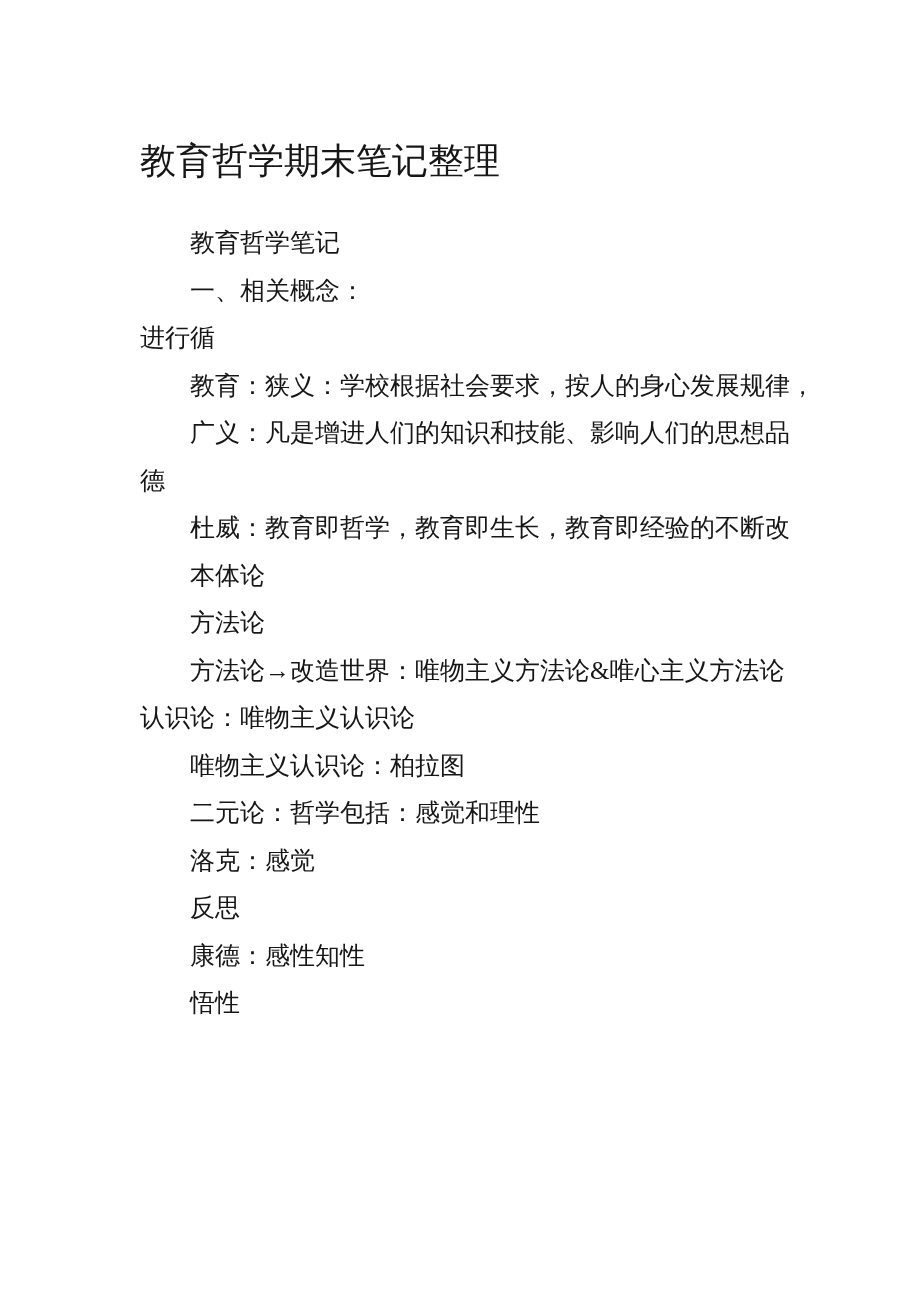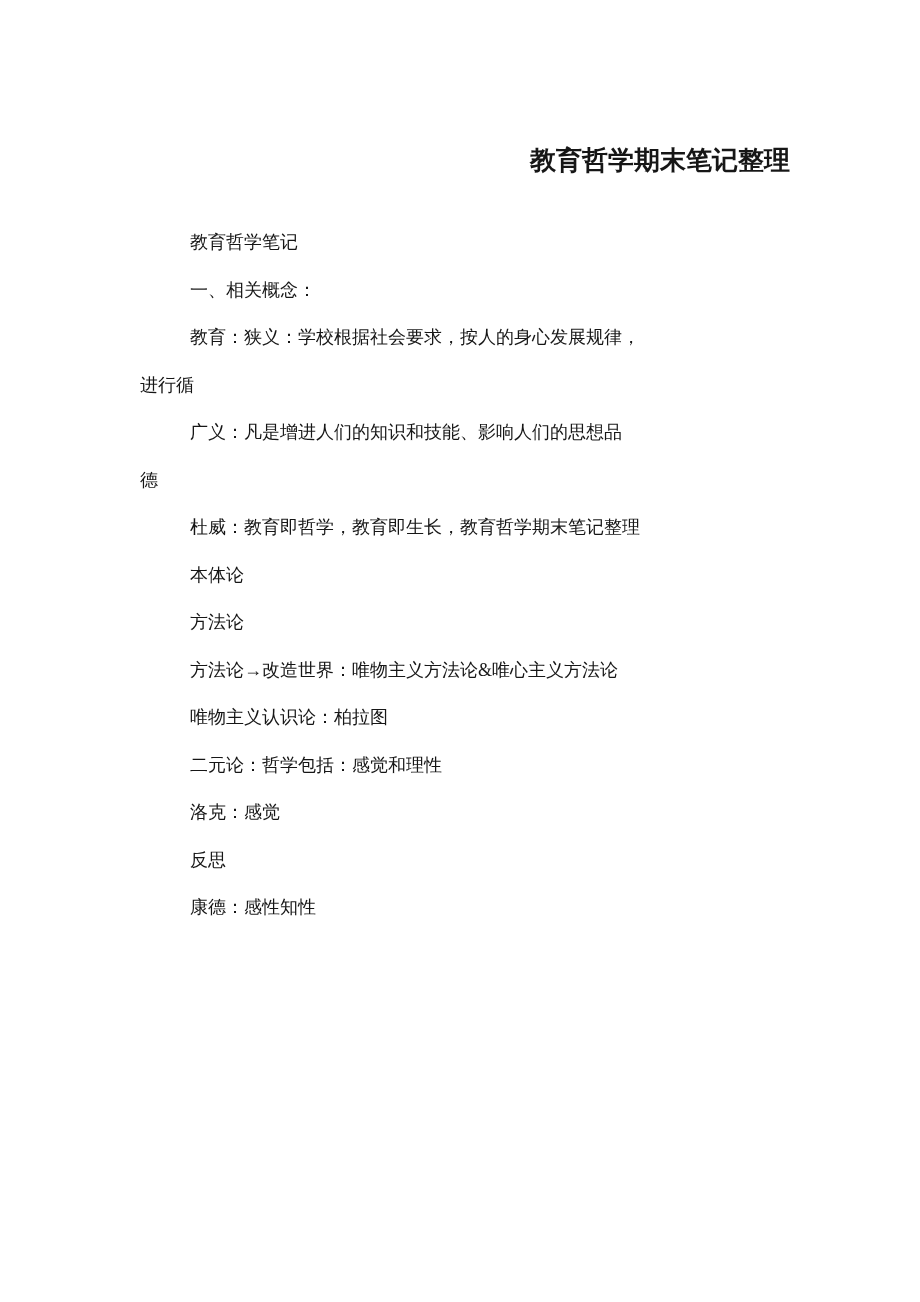"教育哲学期末笔记整理" .doc-title { font-size: 26px -> 36px; font-weight: bold -> normal; text-align: right -> left }
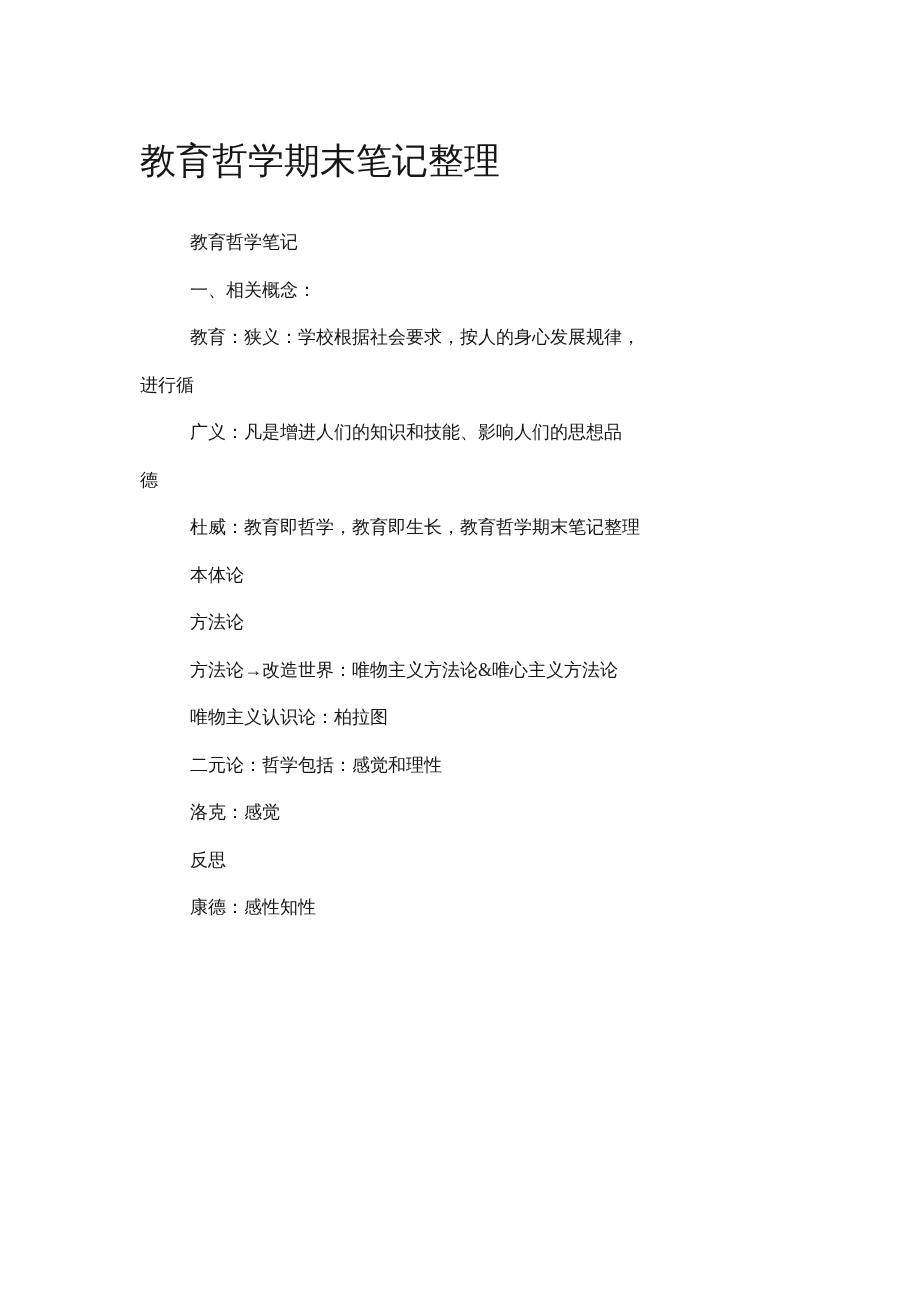"教育哲学笔记" .doc-body { font-size: 18px -> 25px }
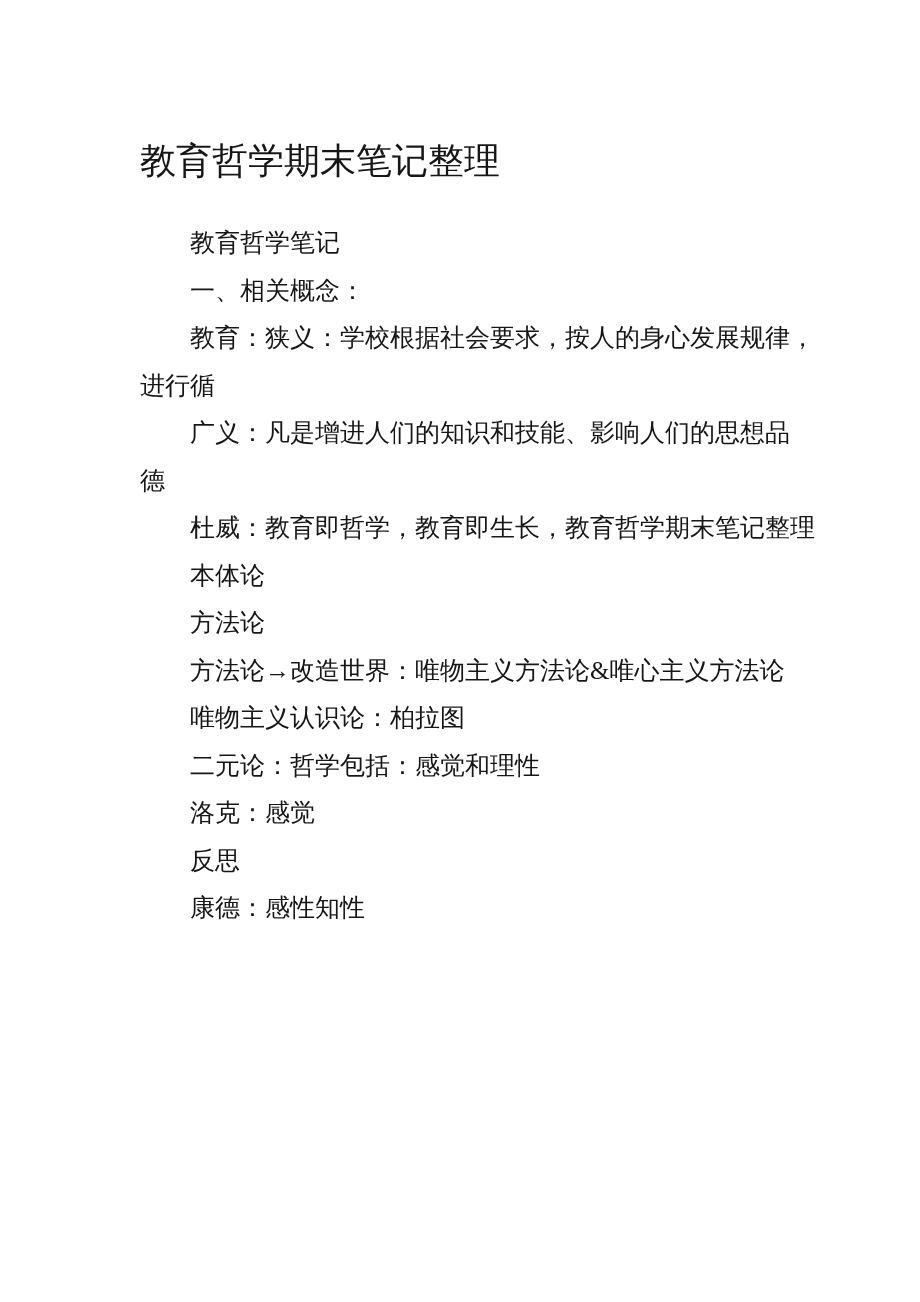"教育：狭义：学校根据社会要求，按人的身心发展规律，" div.line { order: before "进行循" -> after "进行循" }
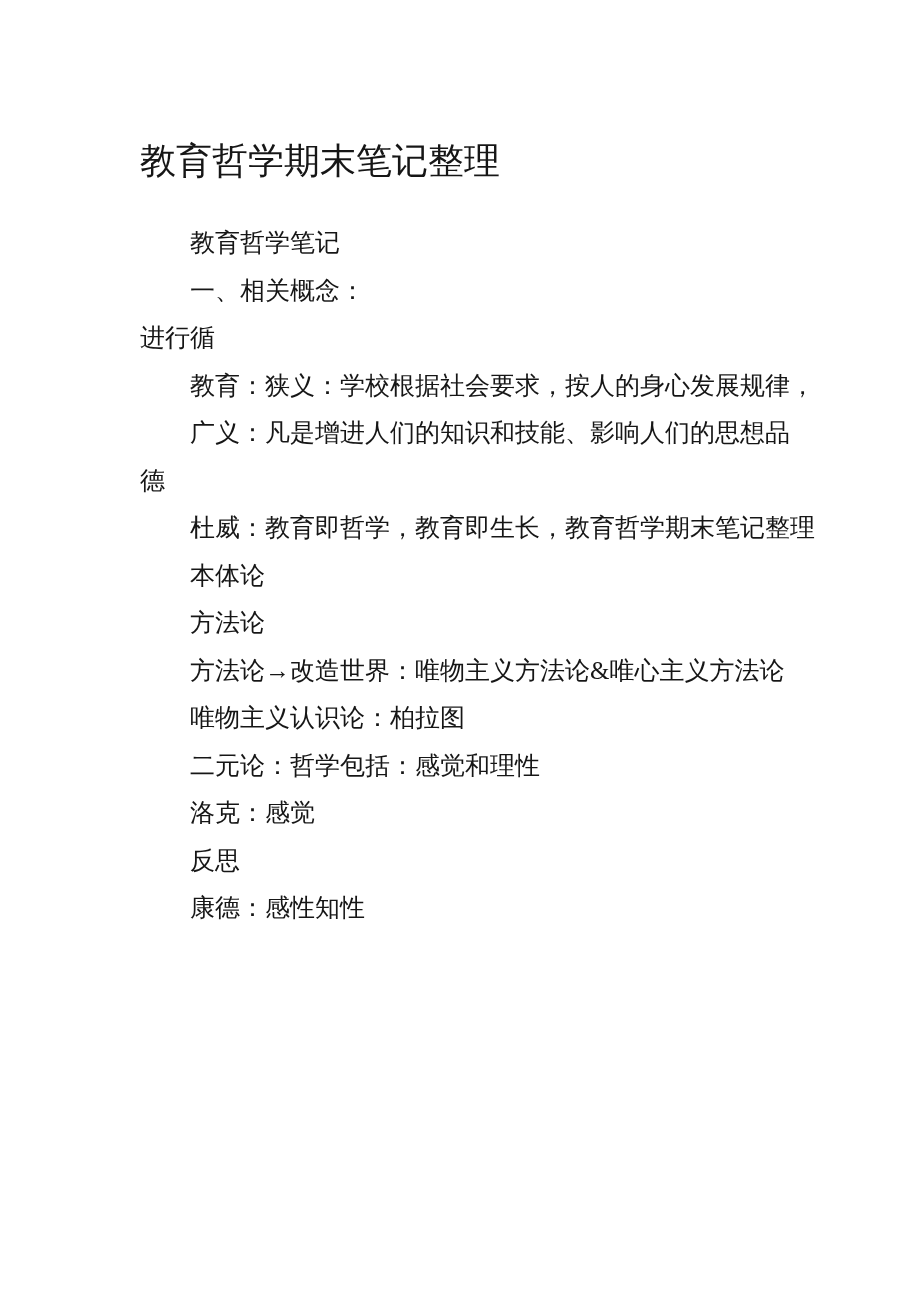"杜威：教育即哲学，教育即生长，教育哲学期末笔记整理" div.line { text: 哲学期末笔记整理 -> 即经验的不断改 }
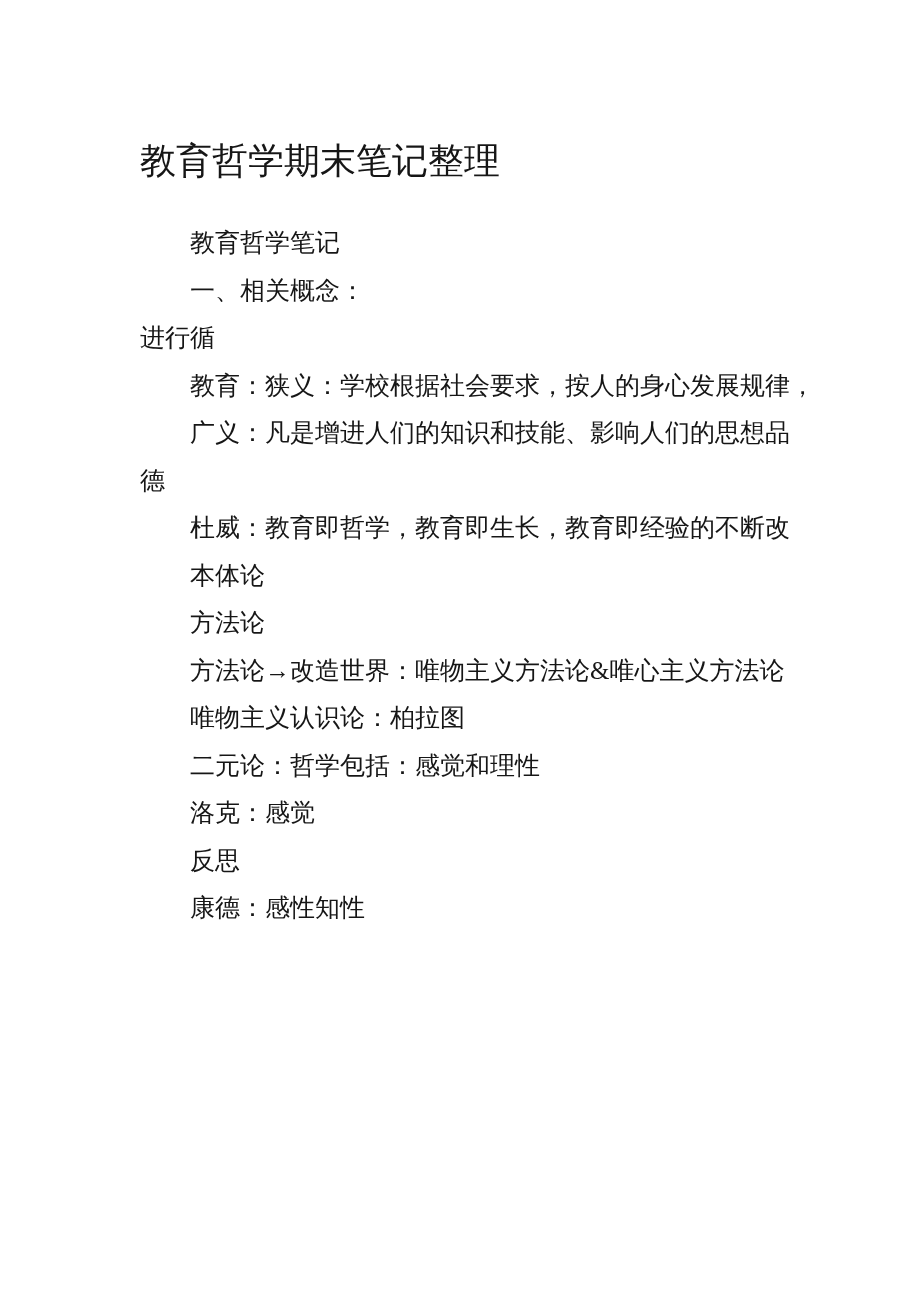"认识论：唯物主义认识论" div.line { html: none -> <div>认识论：唯物主义认识论</div> }
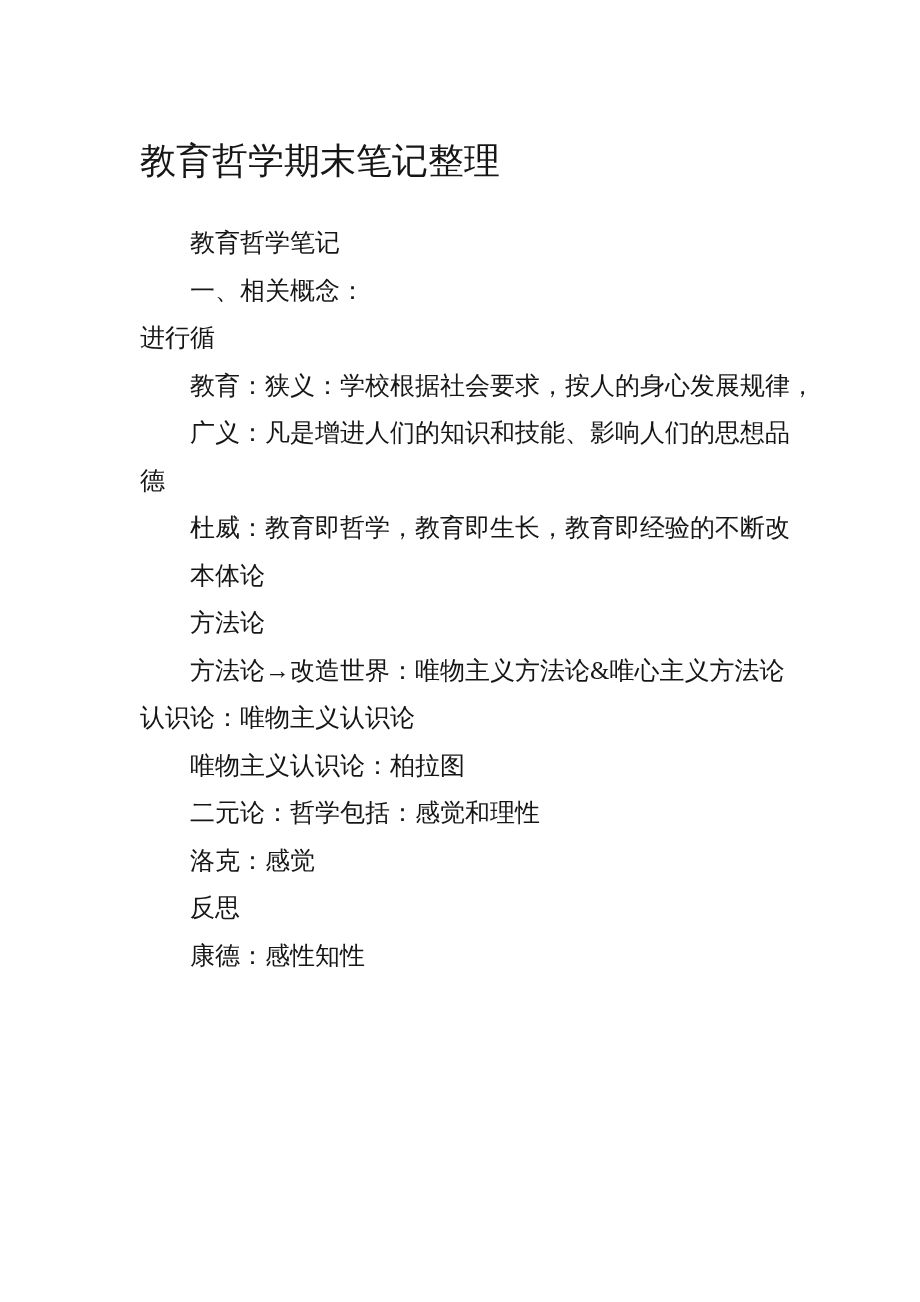"悟性" div.line { html: none -> <div>悟性</div> }
